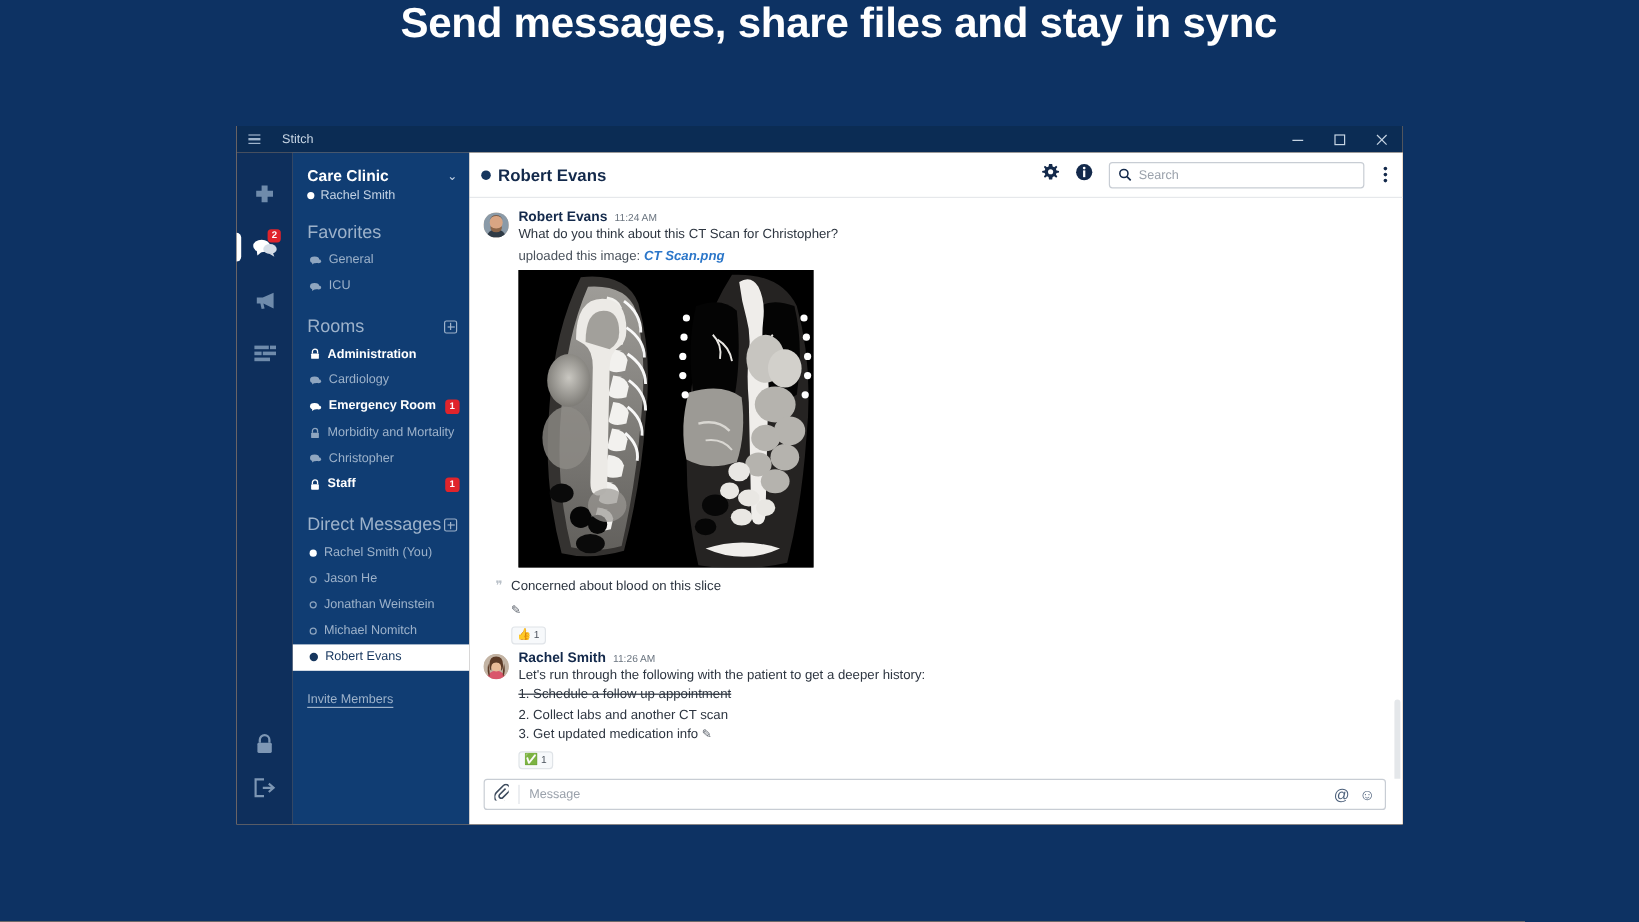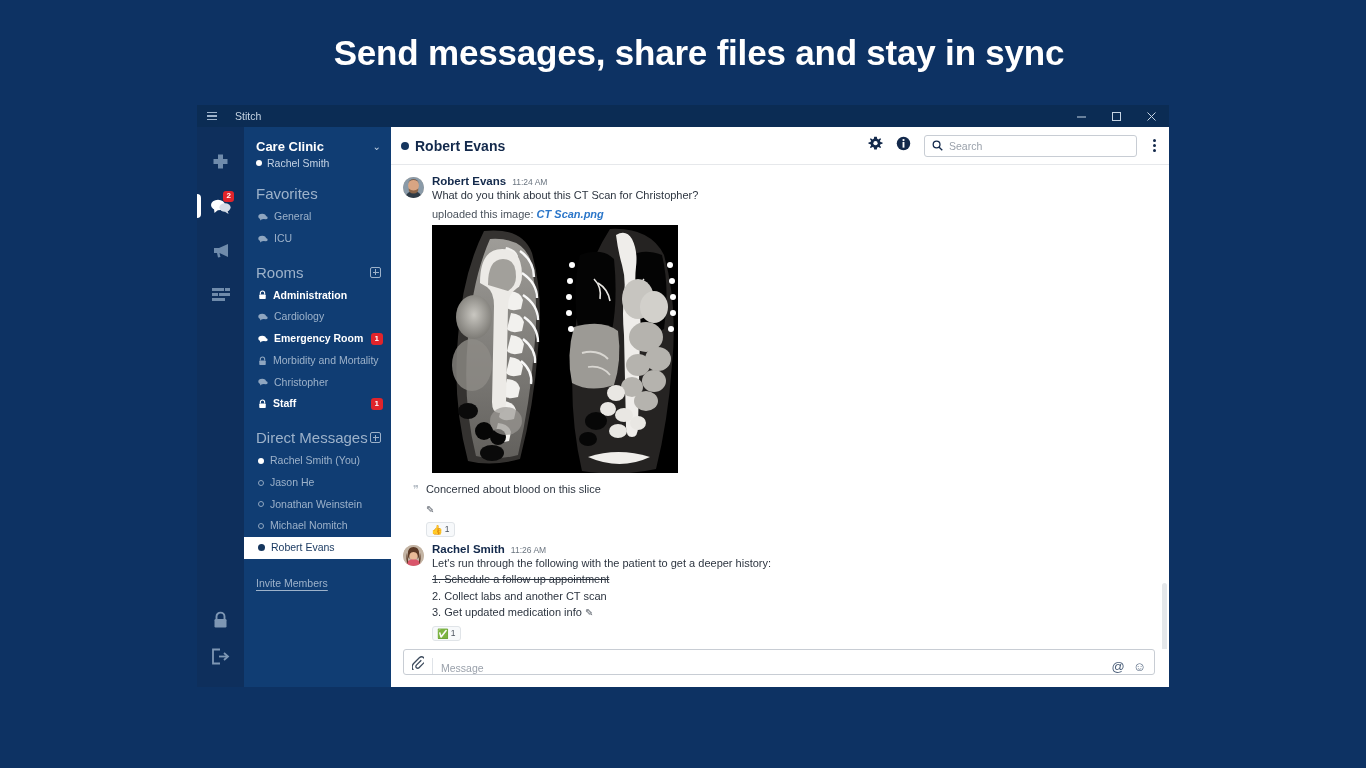"Send messages, share files and" .banner { align-items: center -> flex-start }
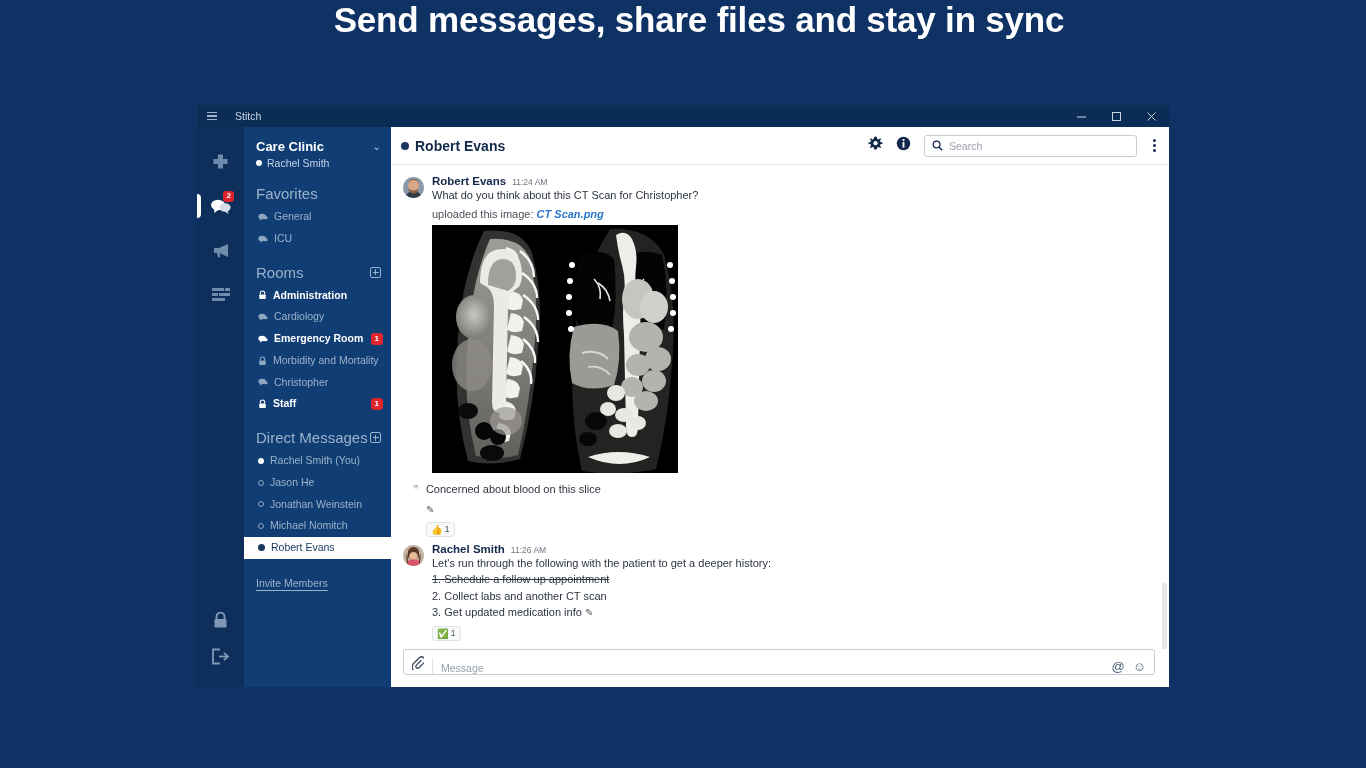"Message" .composer { align-items: flex-end -> center; padding: 0 8px -> 12px 8px }
